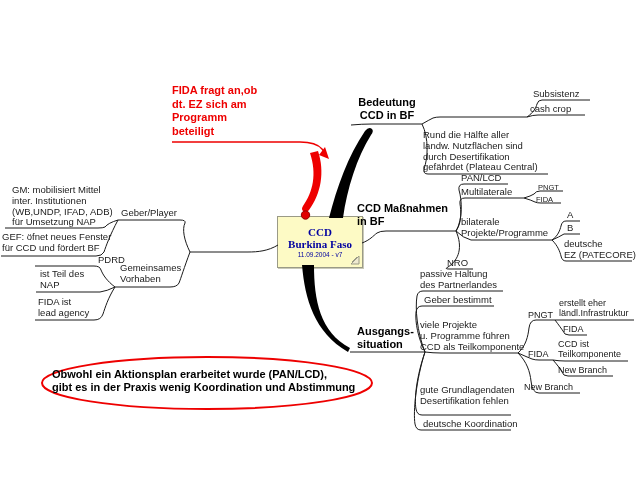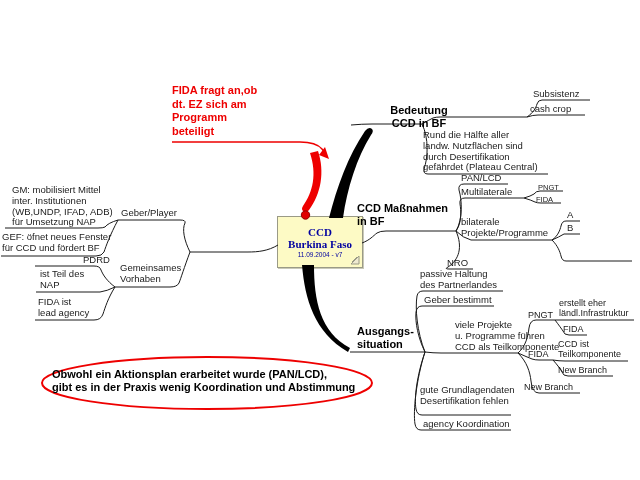"Bedeutung" div.lbl { margin-left: 32px -> none; top: 104px -> 96px }
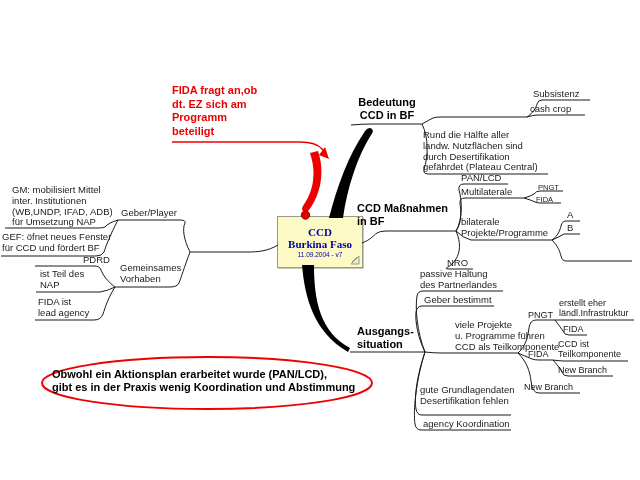"deutsche" div.lbl { html: none -> <div>deutsche EZ (PATECORE)</div> }
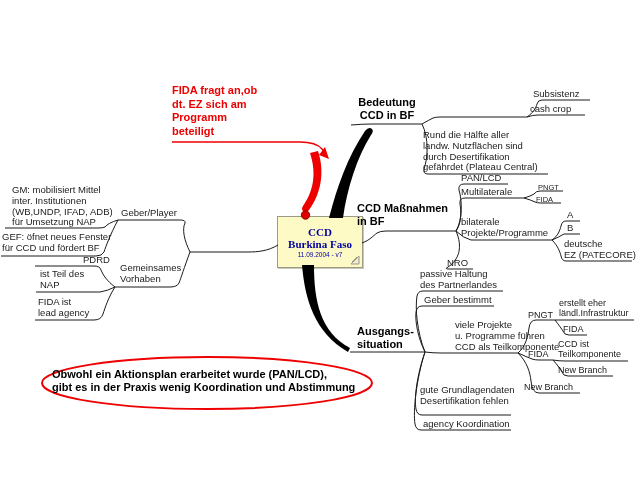"PDRD" div.lbl { left: 55px -> 70px }
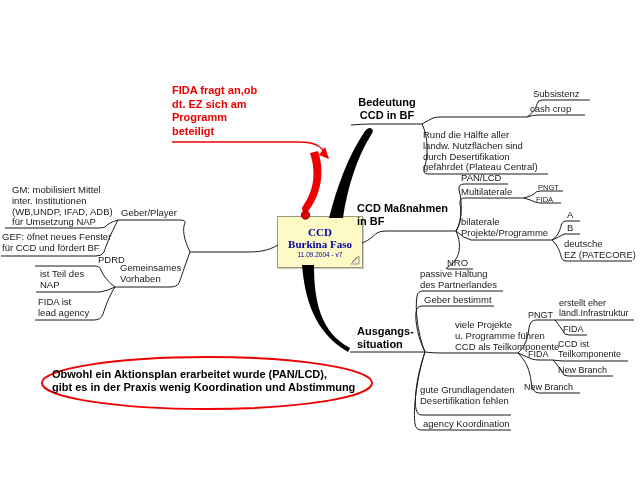"viele Projekte" div.lbl { left: 432px -> 420px; padding-left: 23px -> none }
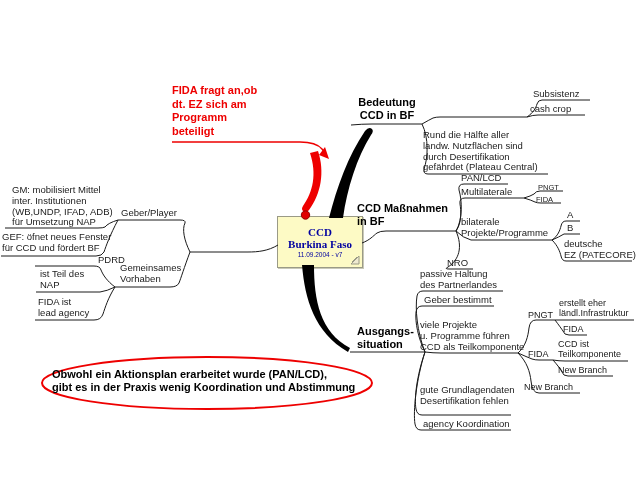"agency Koordination" div.lbl { text: agency -> deutsche }
